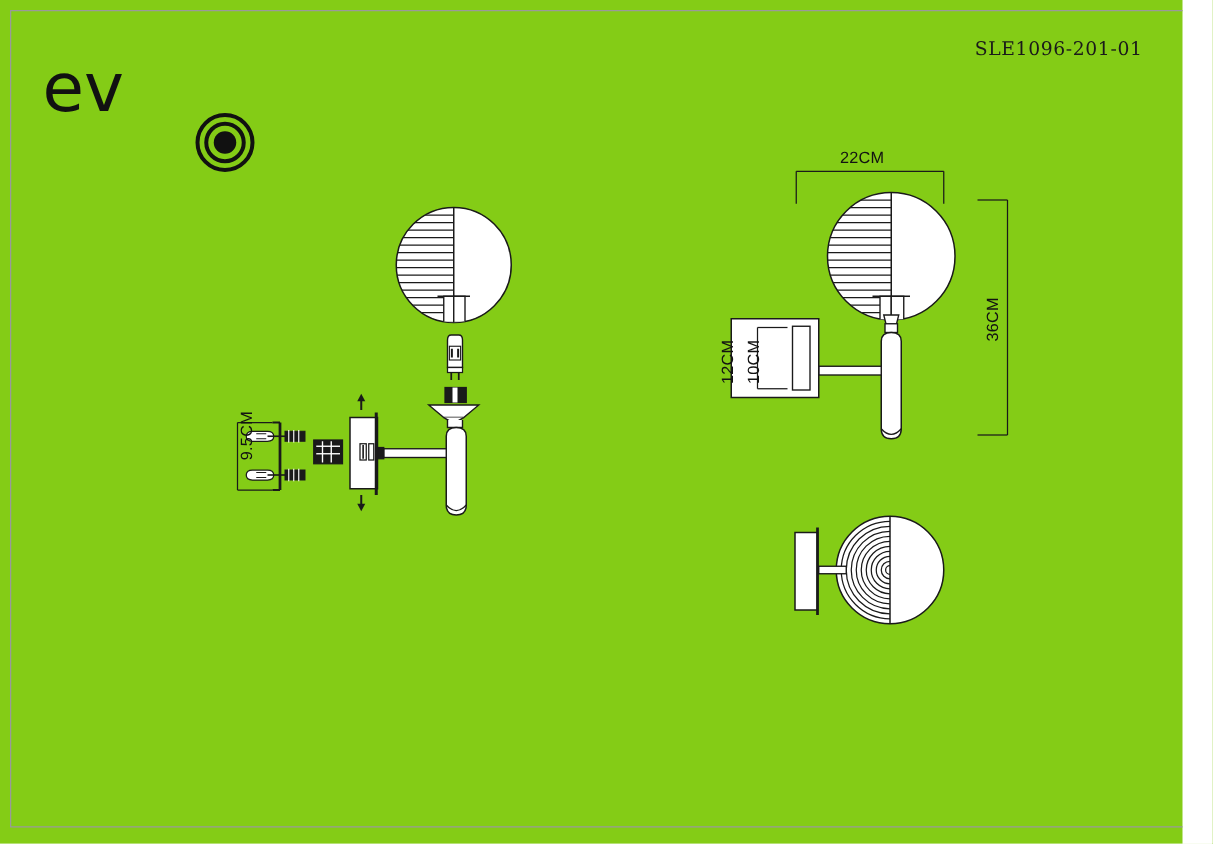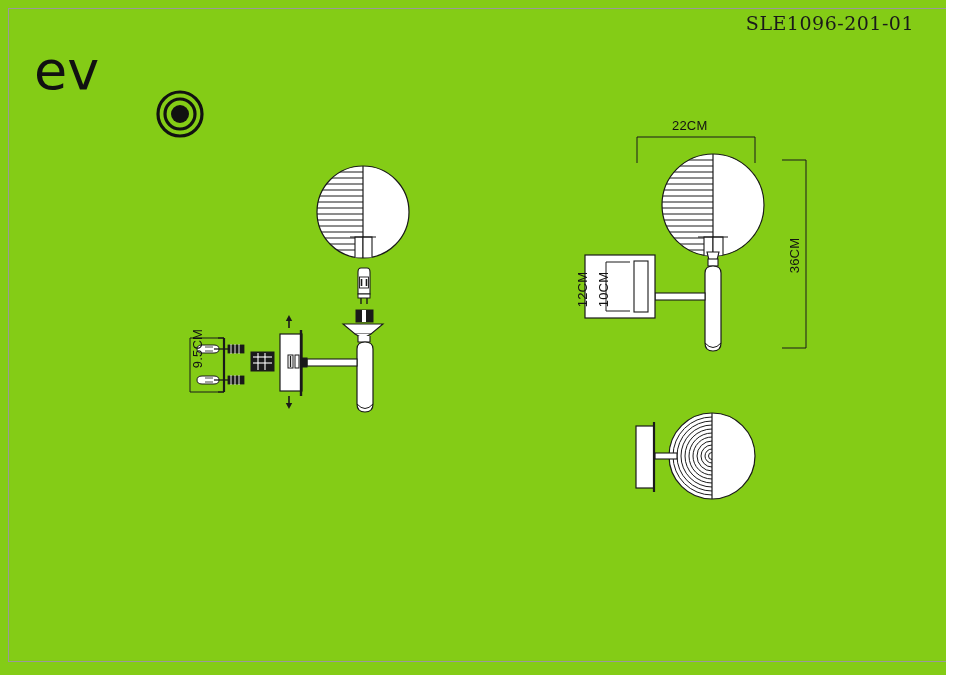"SLE1096-201-01" #code { font-size: 19px -> 15px; top: 12px -> 30px }
